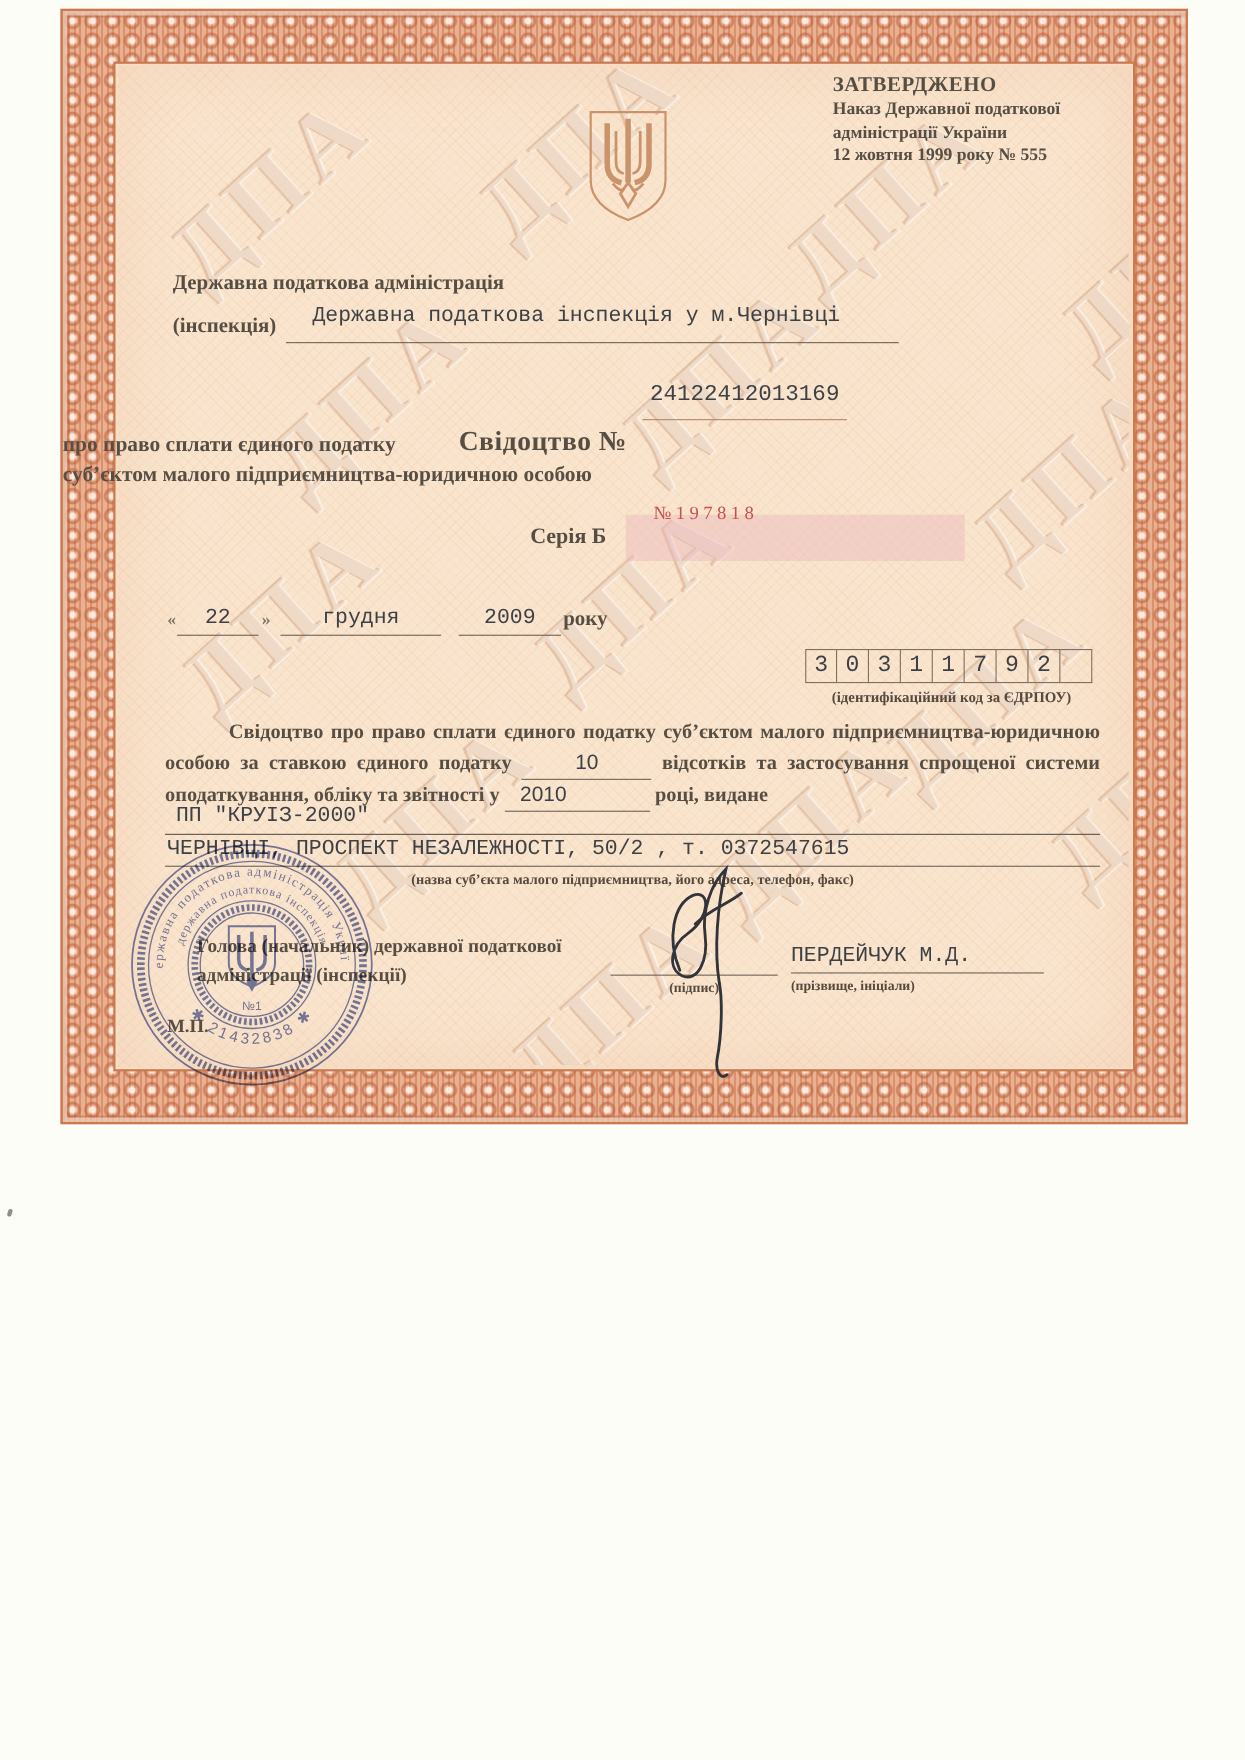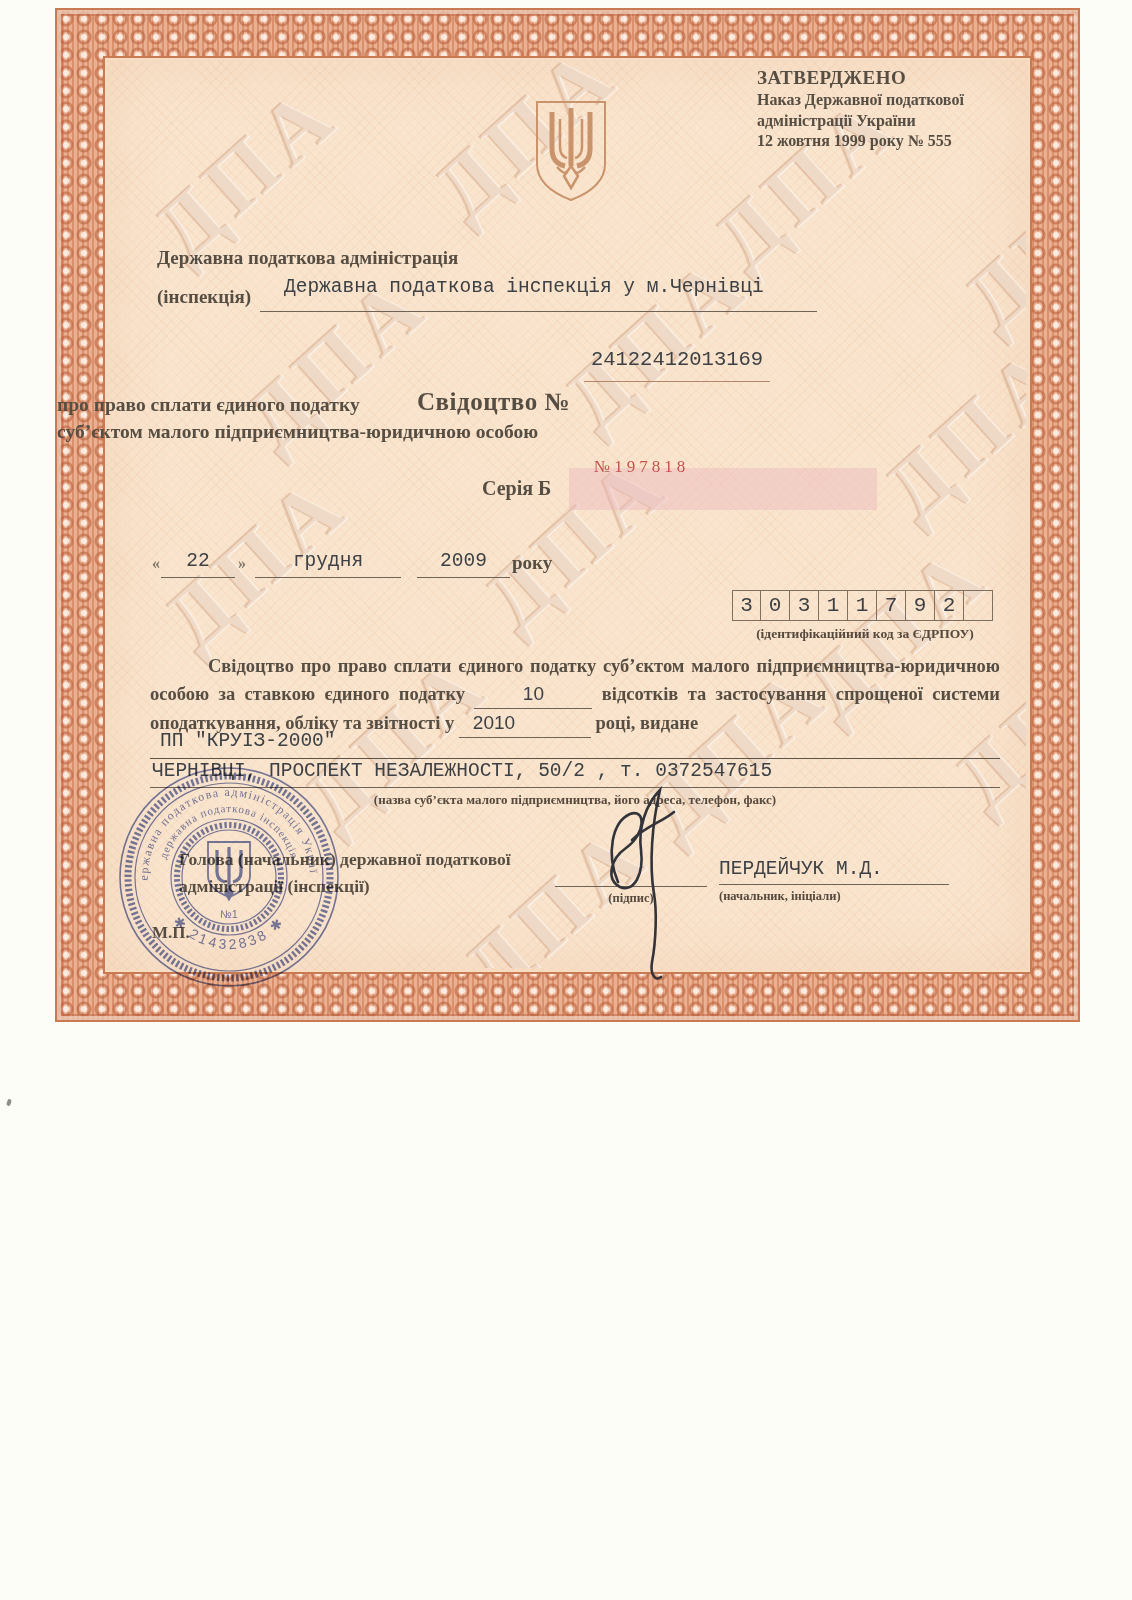"(начальник, ініціали)" div.name-caption { text: начальник -> прізвище }
